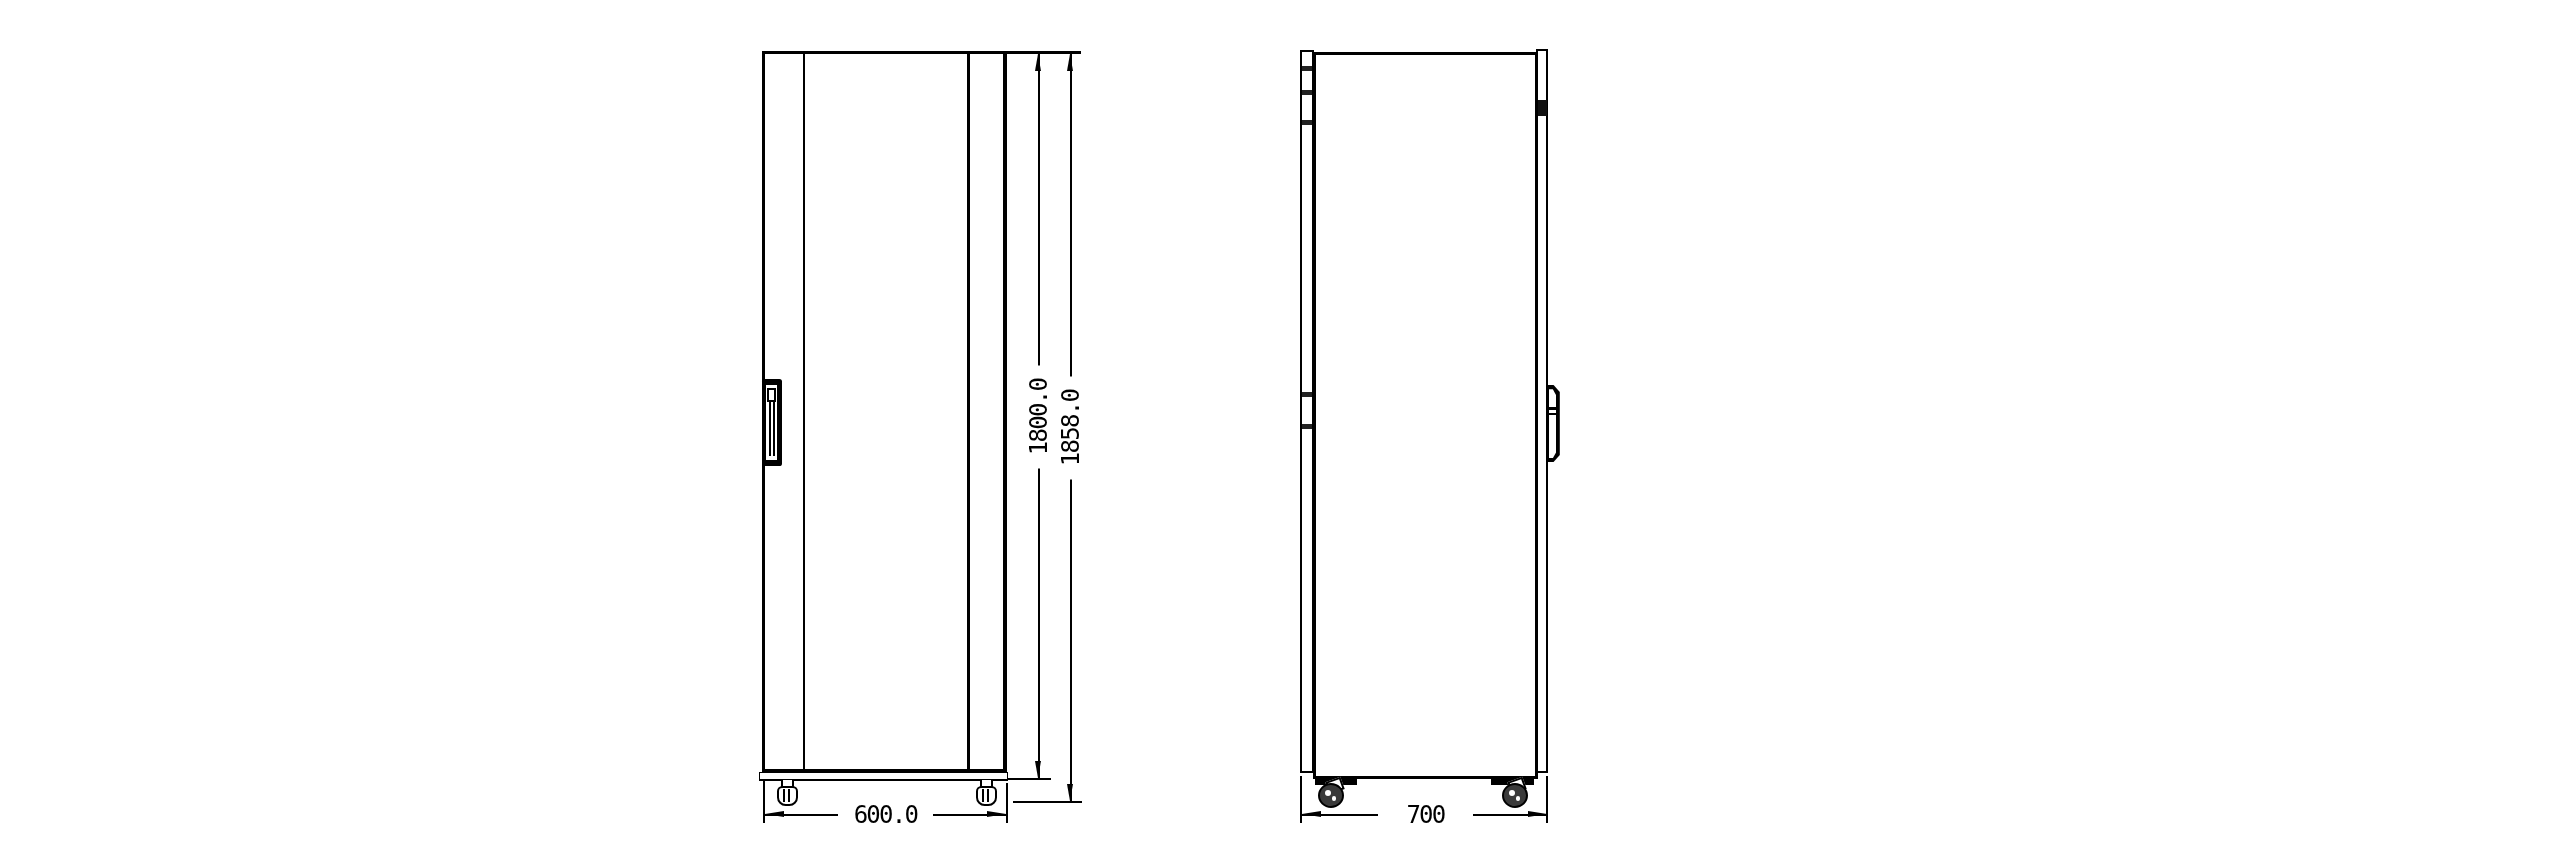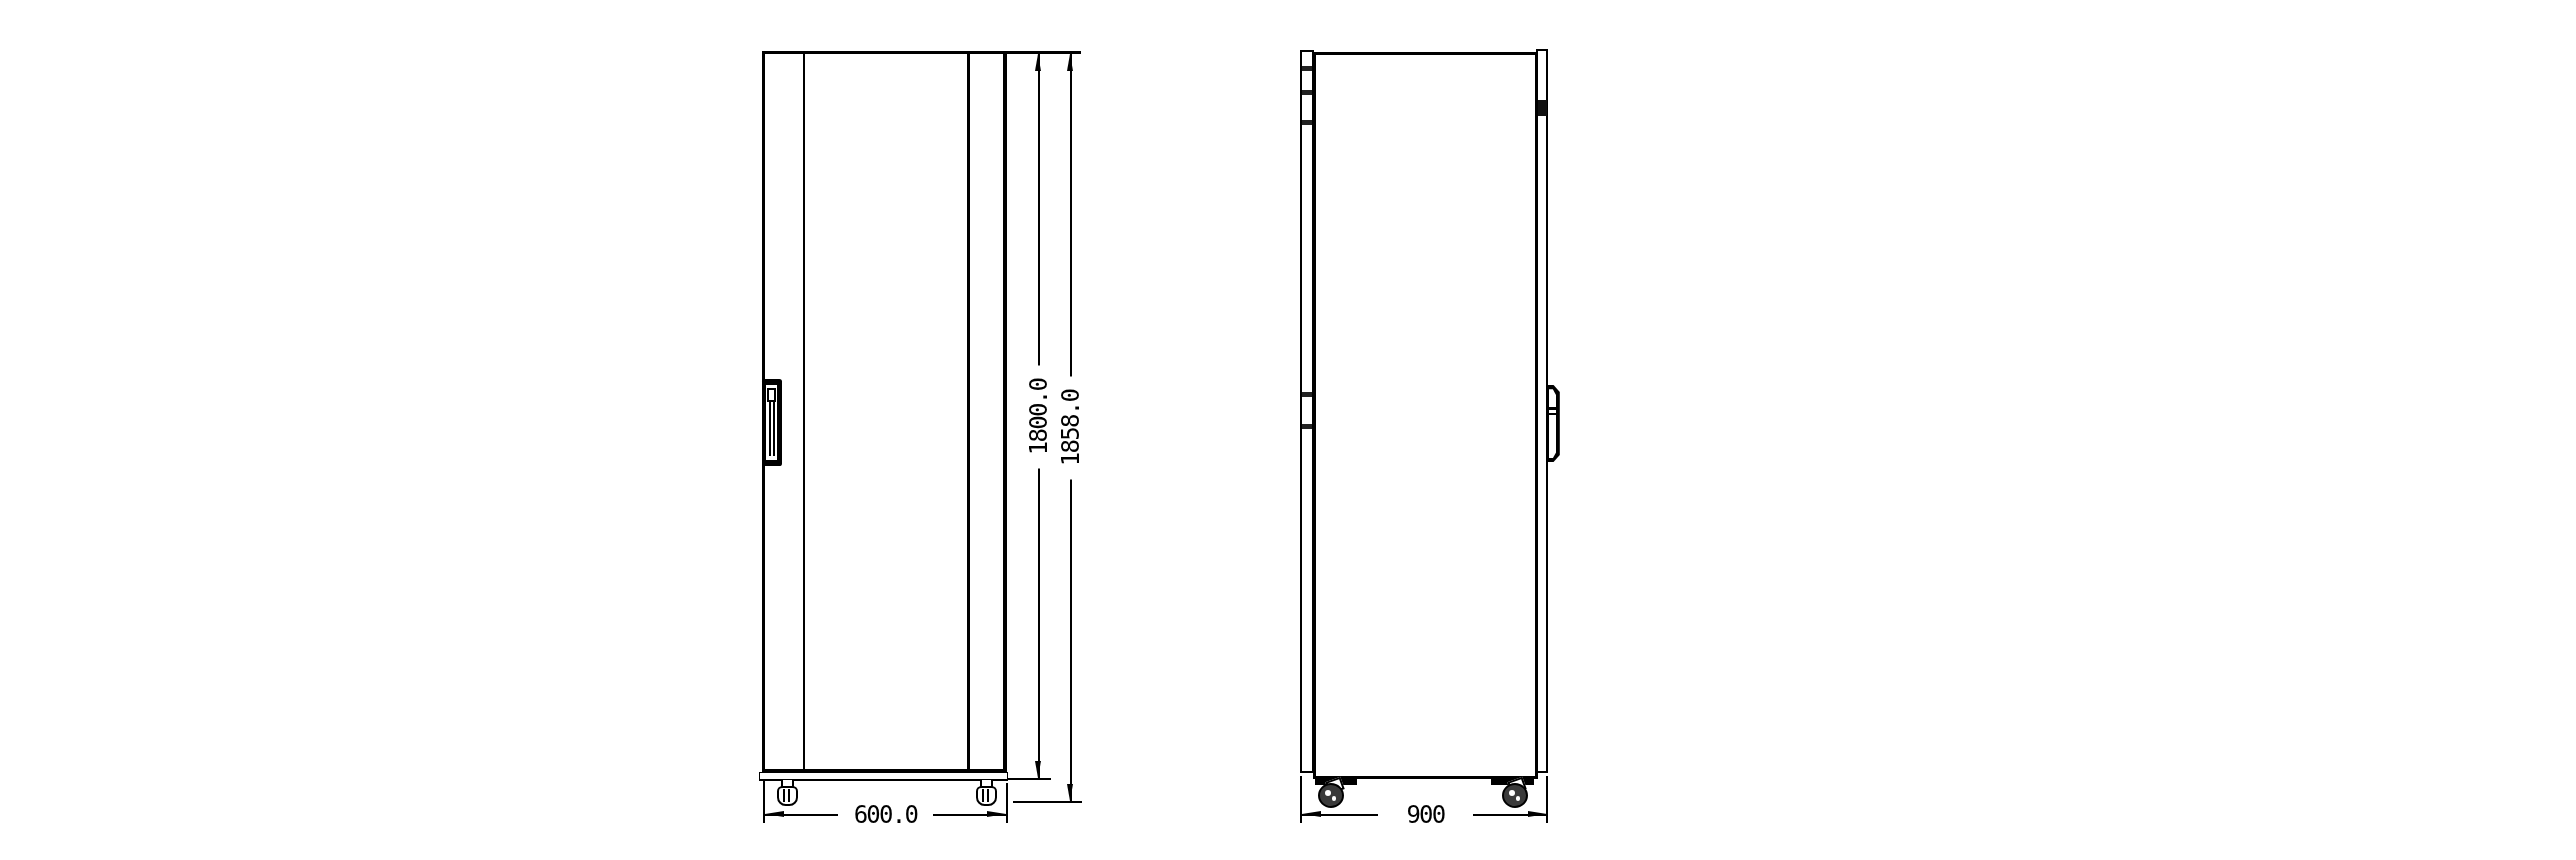"900" div.dim-label { text: 900 -> 700 }
